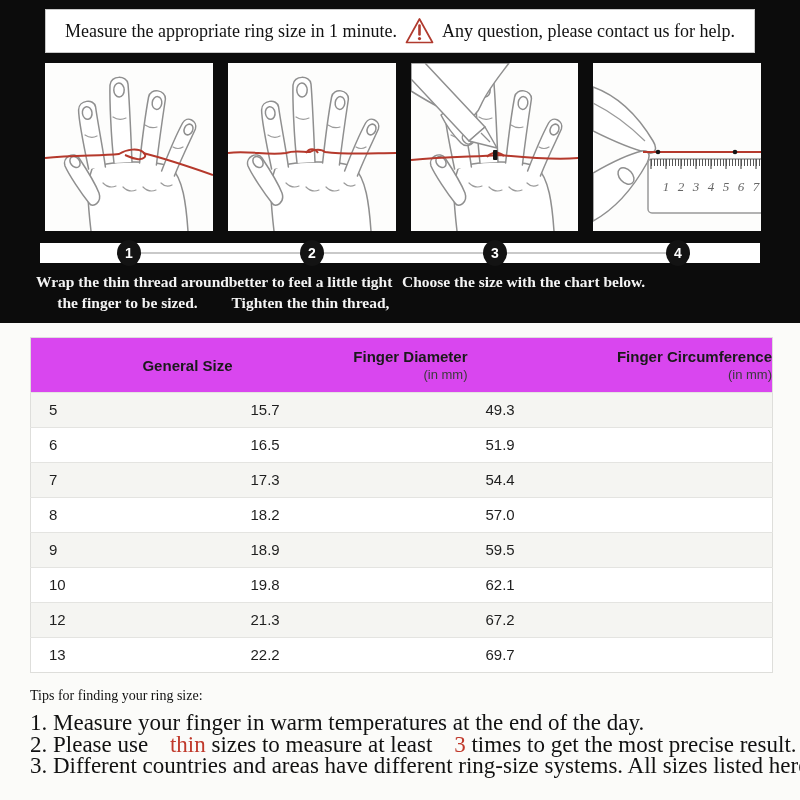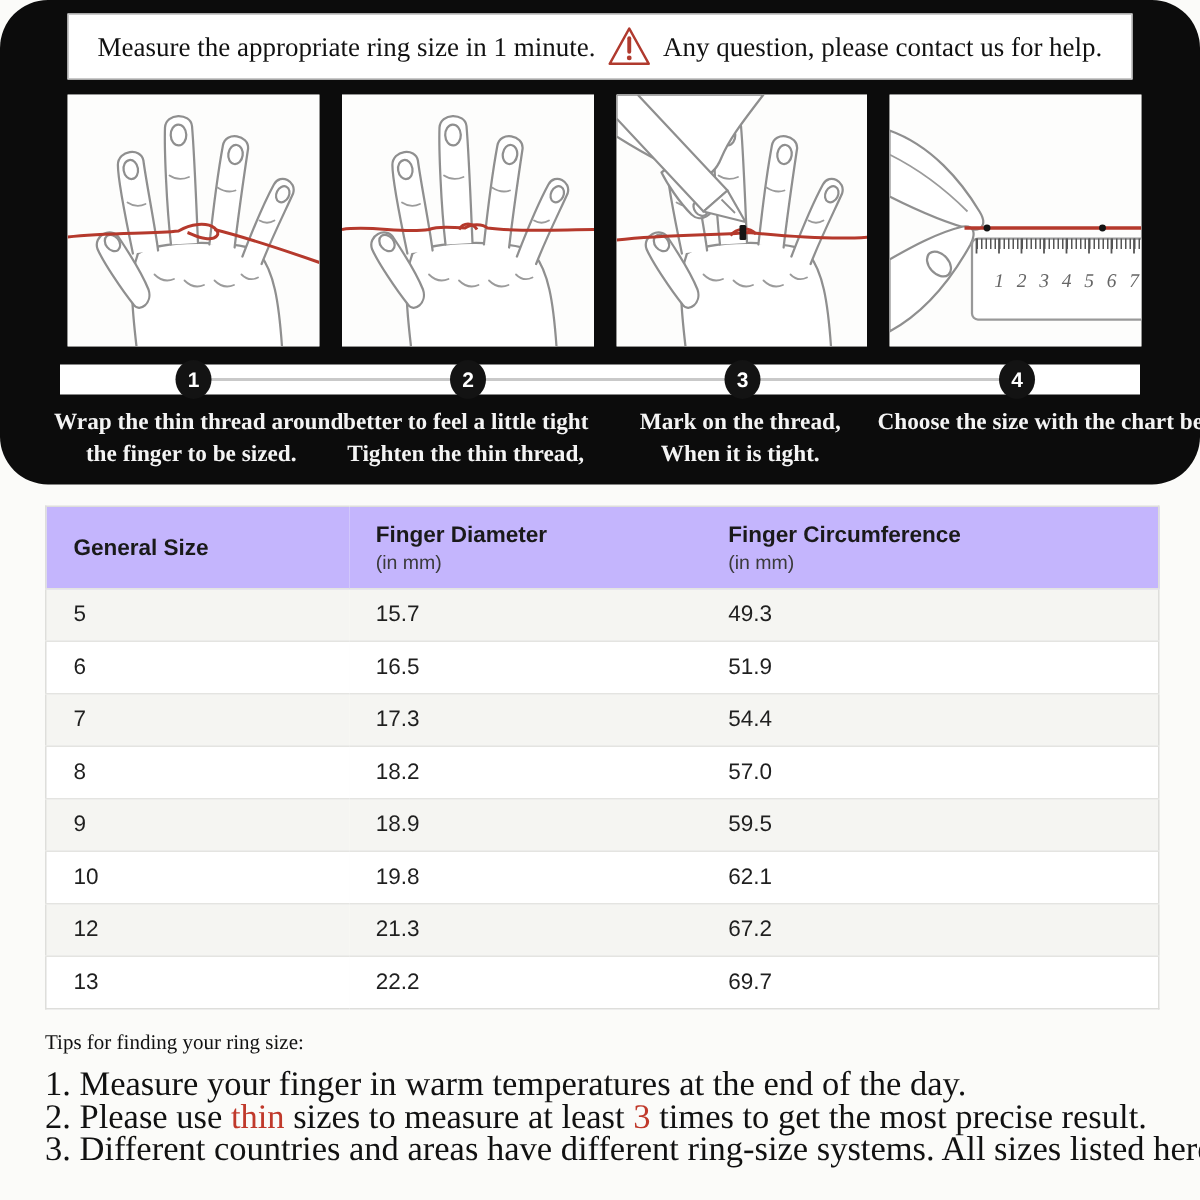"Measure the appropriate ring size" .black-section { border-radius: 32px -> none }
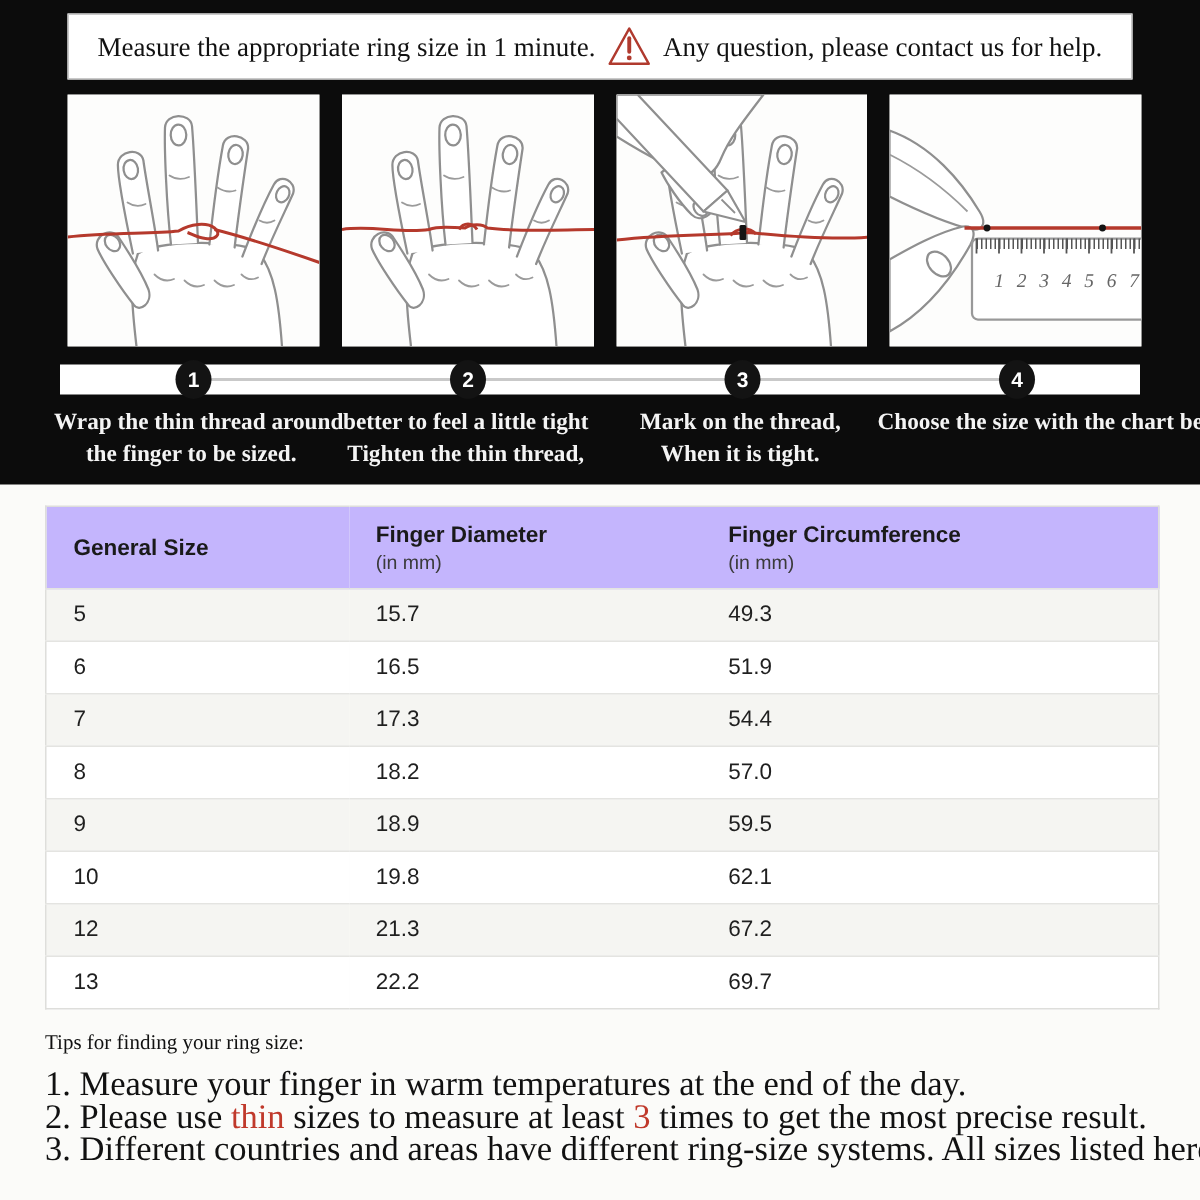"Mark on the thread," div.caption { html: <div> <span>Mark on the thread,</span> <span>When it is tight.</span> </div> -> none }
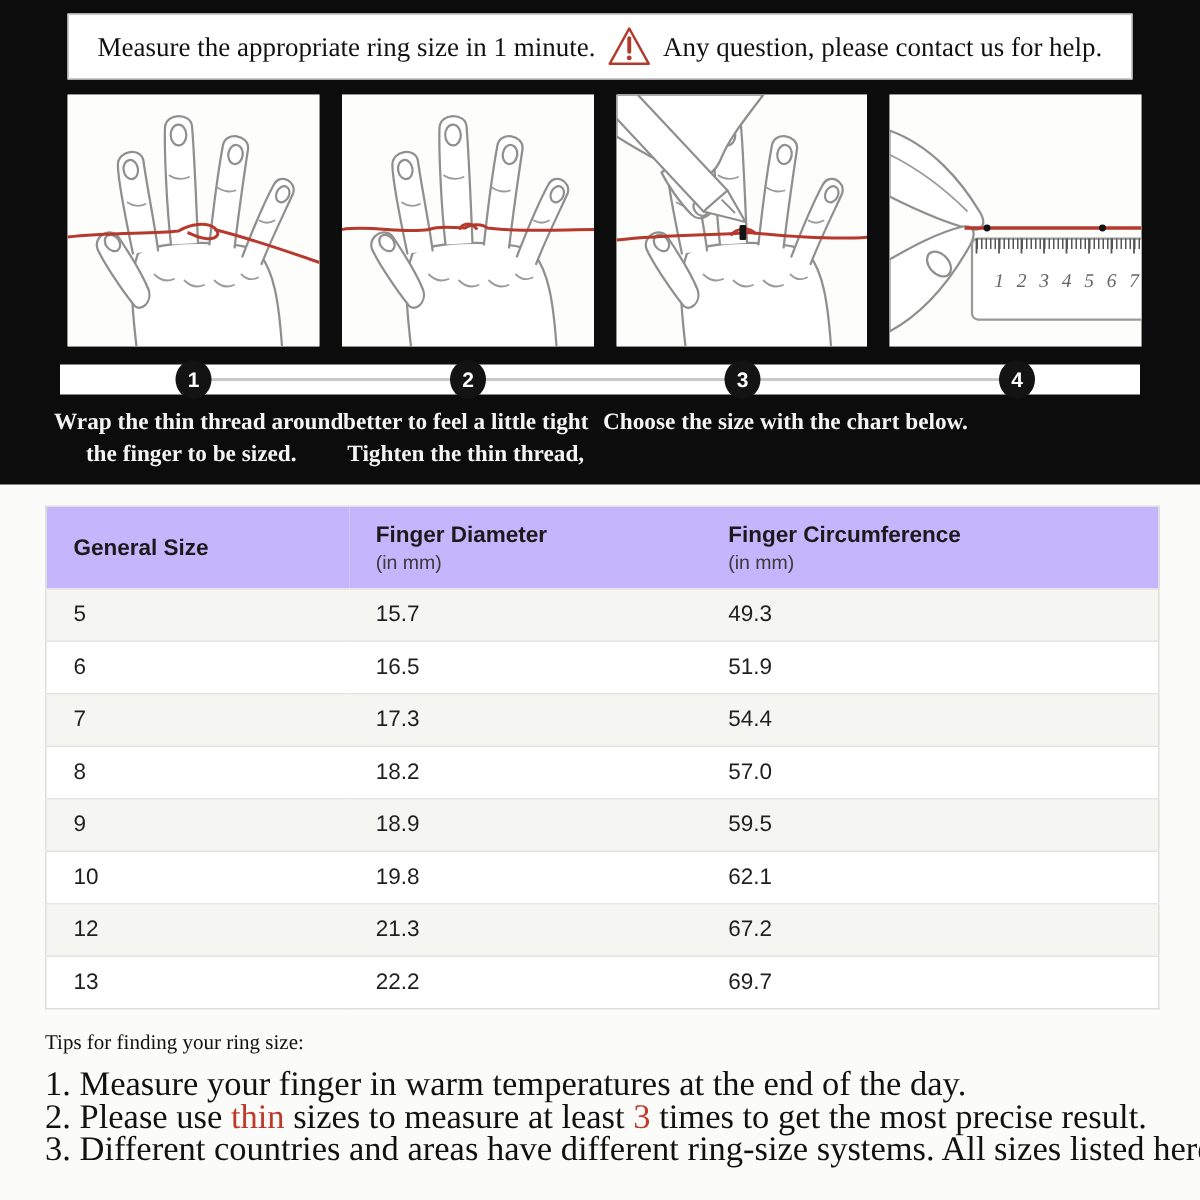"General Size" .size-table th { background: #c4b5fd -> #d946ef; text-align: left -> right }
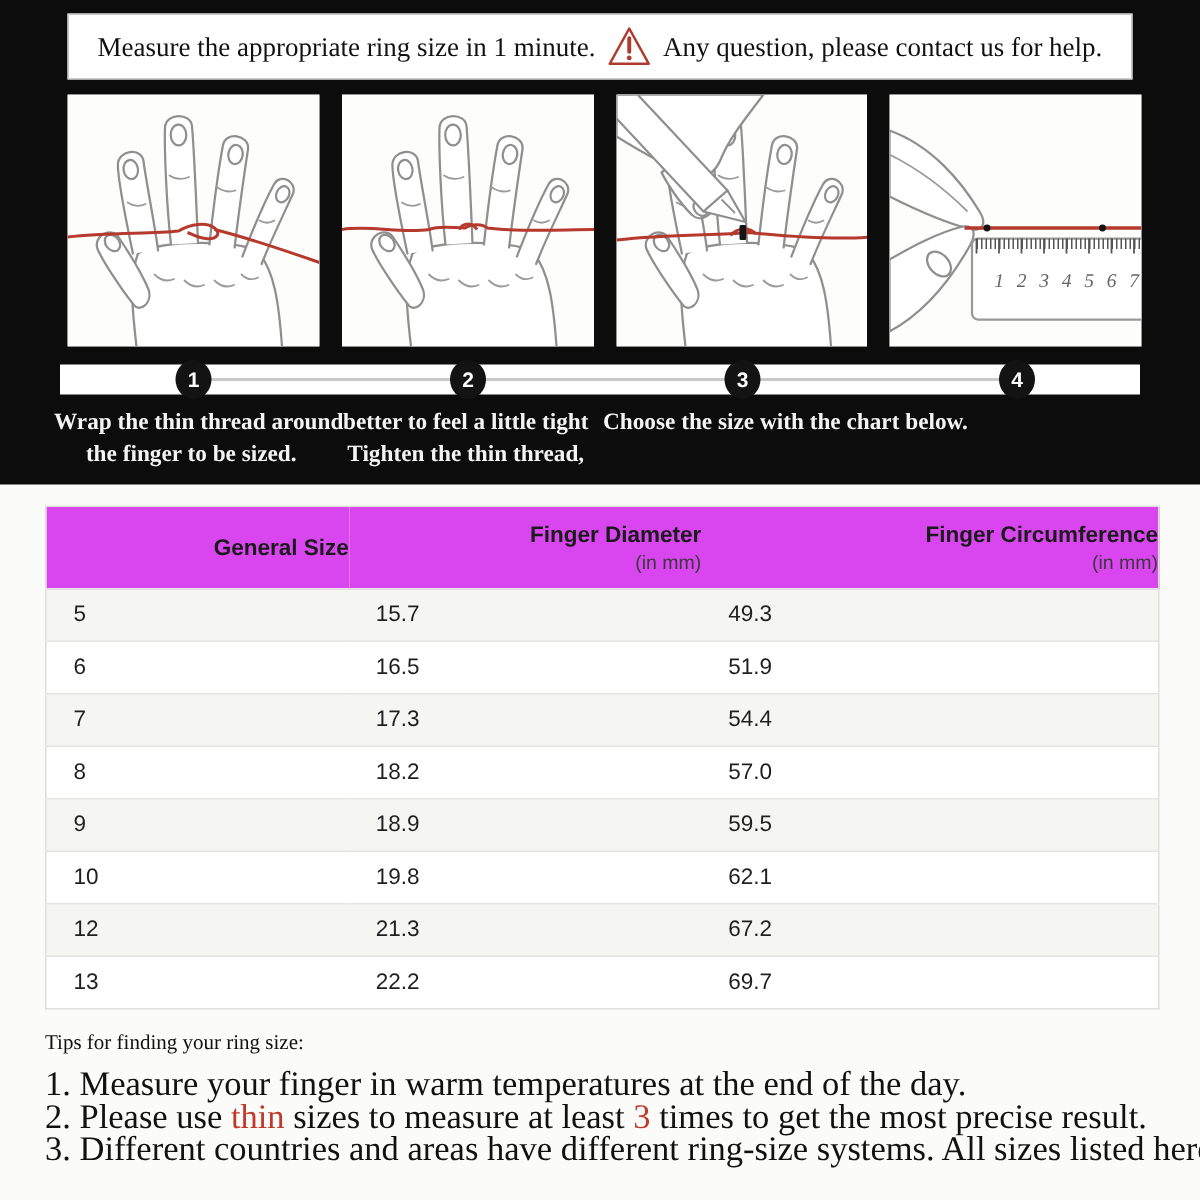"thin" .red { margin-left: none -> 16px }
